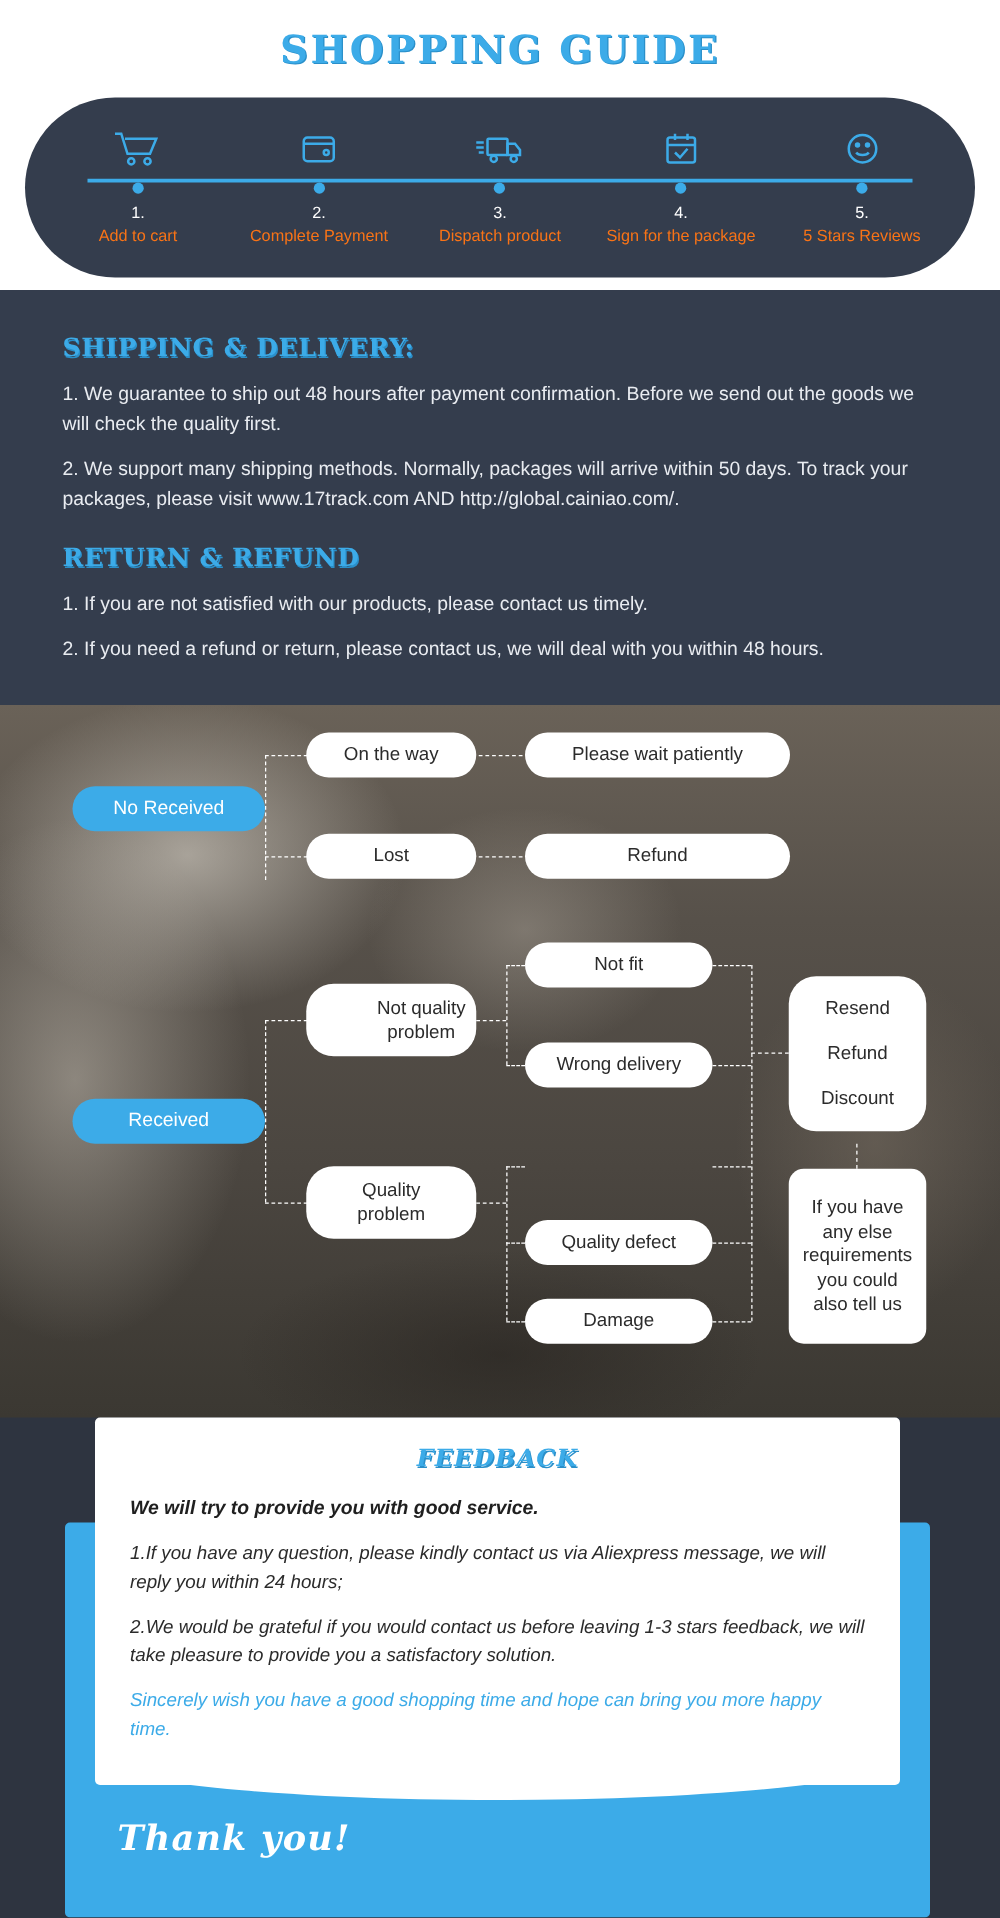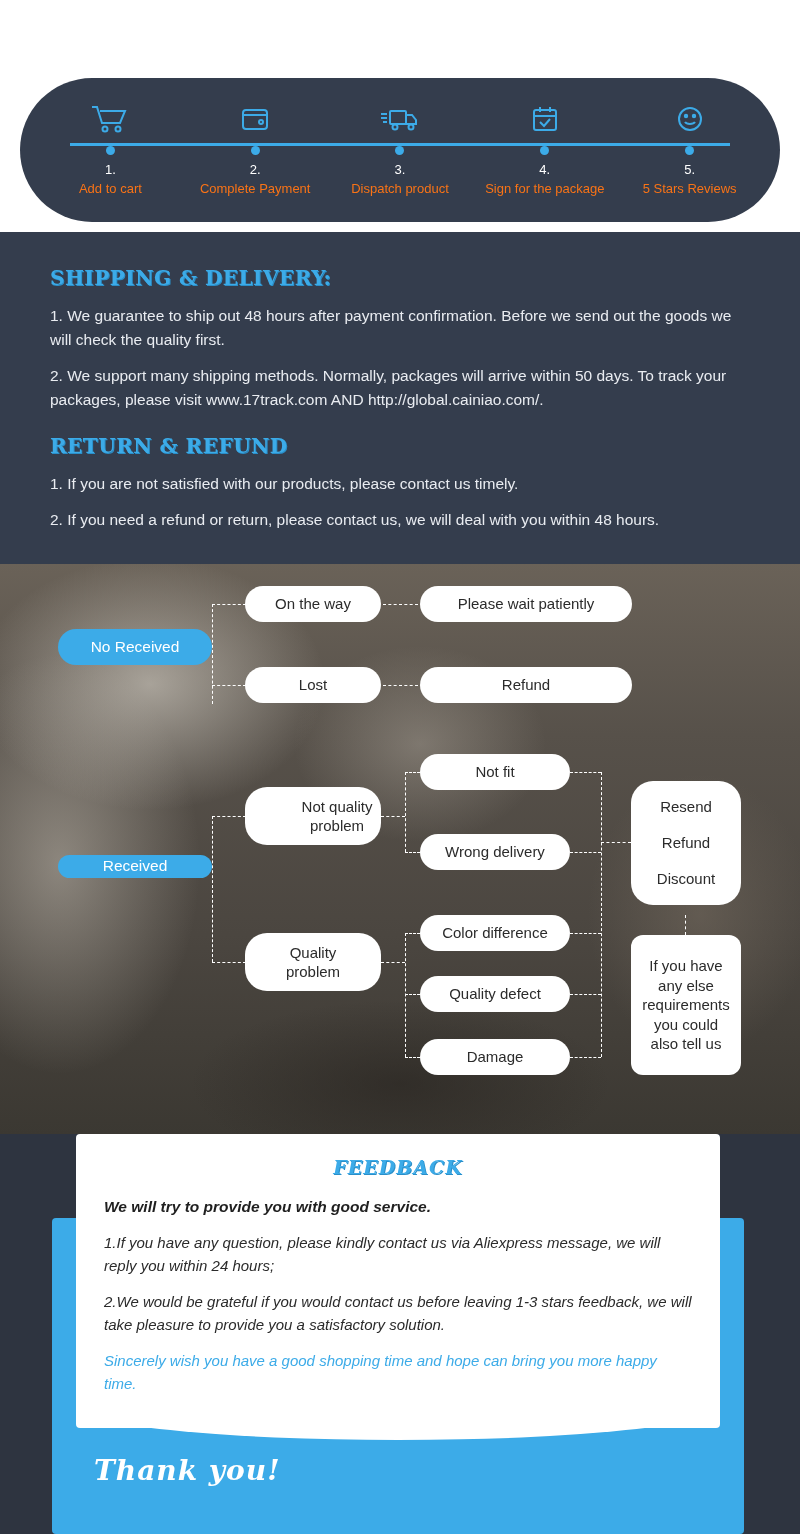"SHOPPING GUIDE" div.header-title { html: none -> <div>SHOPPING GUIDE</div> }
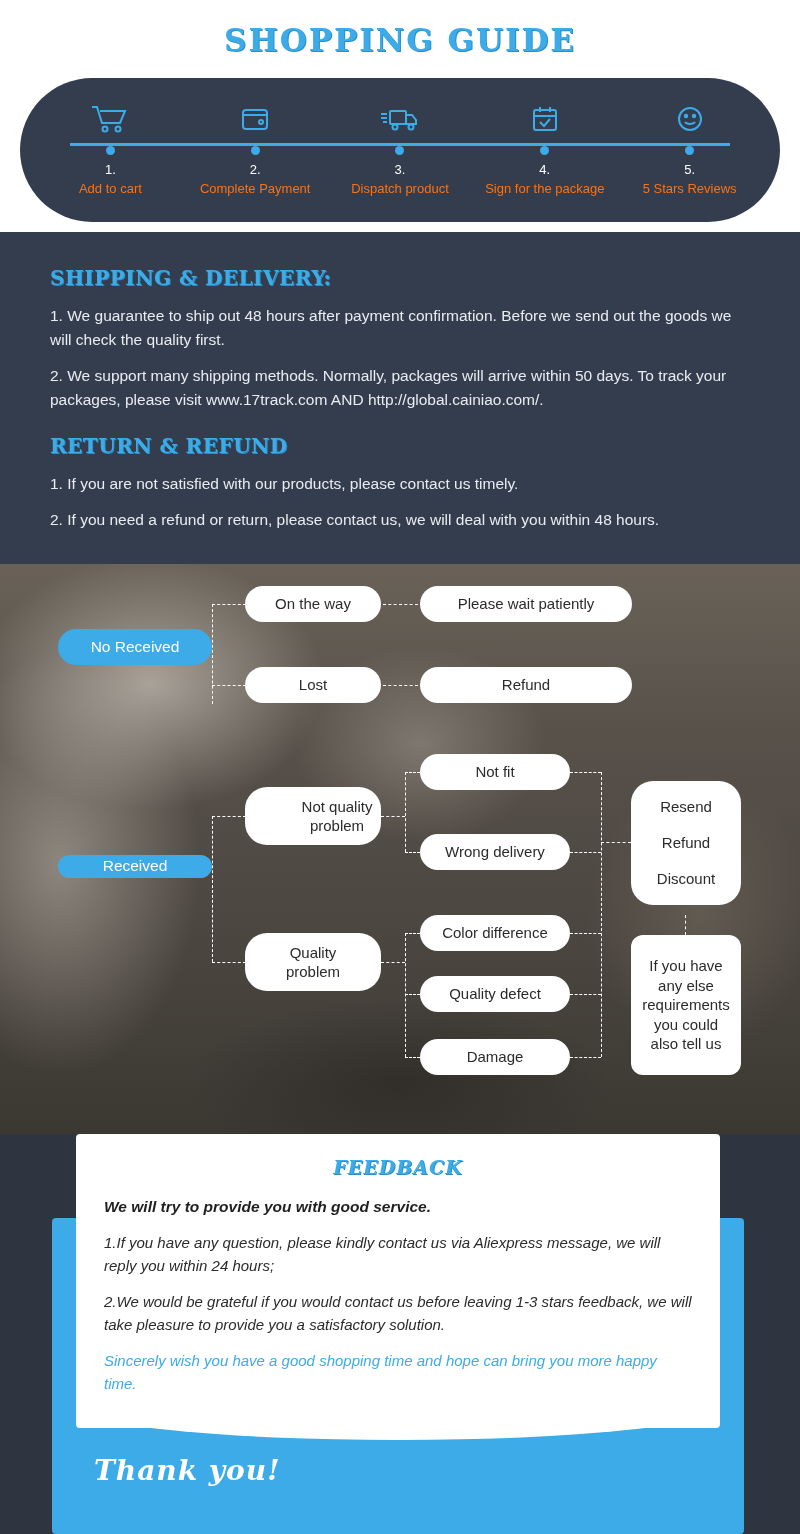"Received" div.node { height: 23px -> 36px; top: 291px -> 315px }
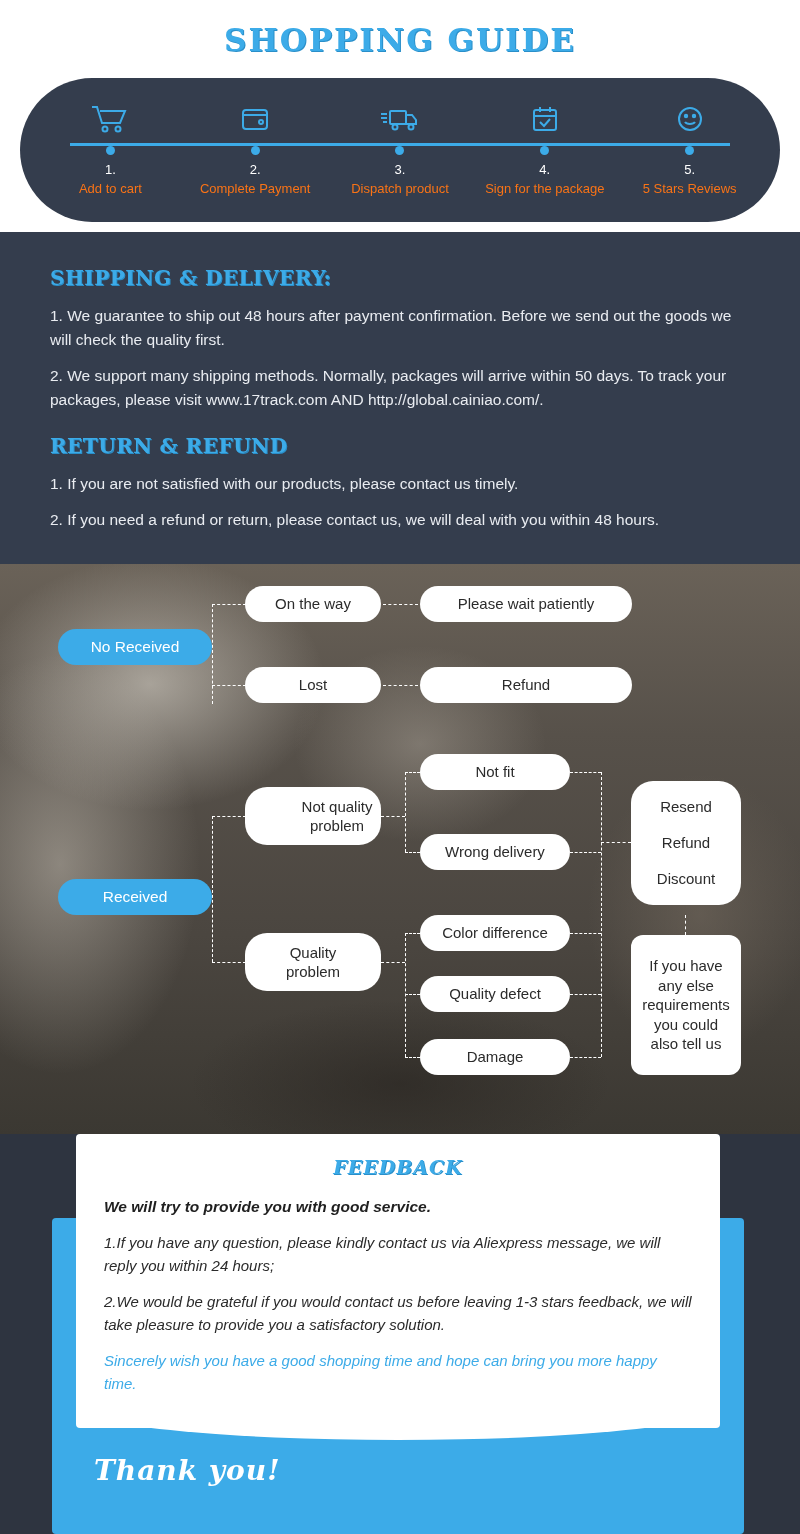"Color difference" div.node { html: <div>Color difference</div> -> none }
